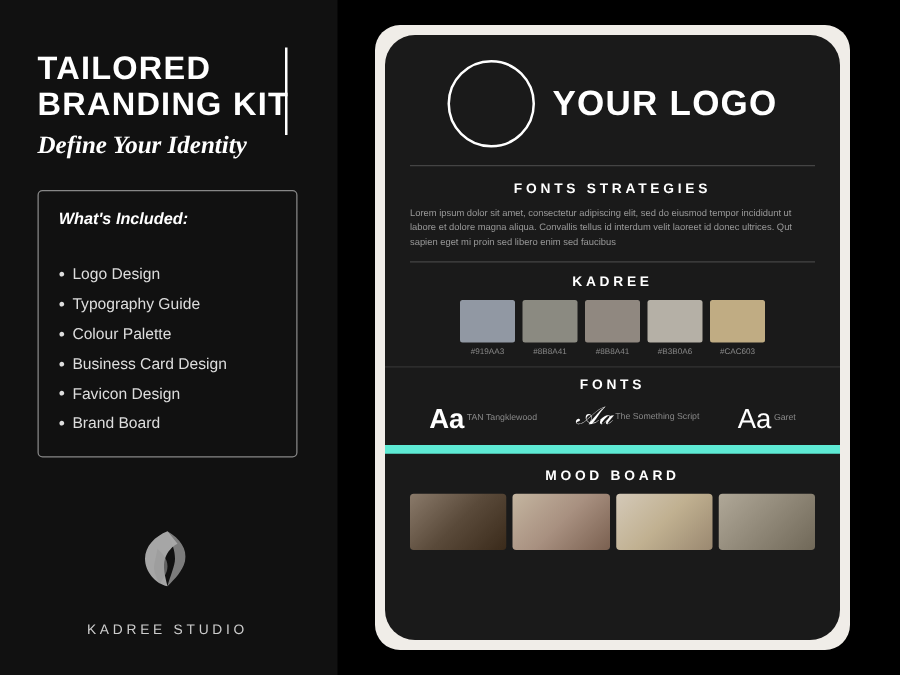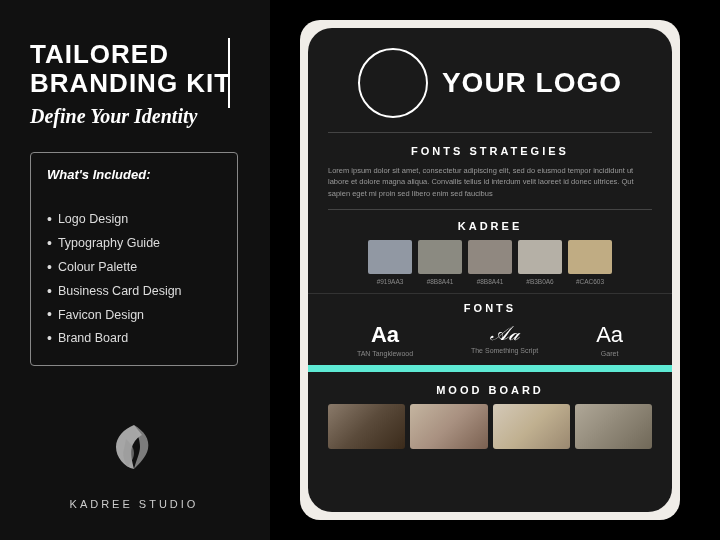"Aa" .font-sample { flex-direction: column -> row }
